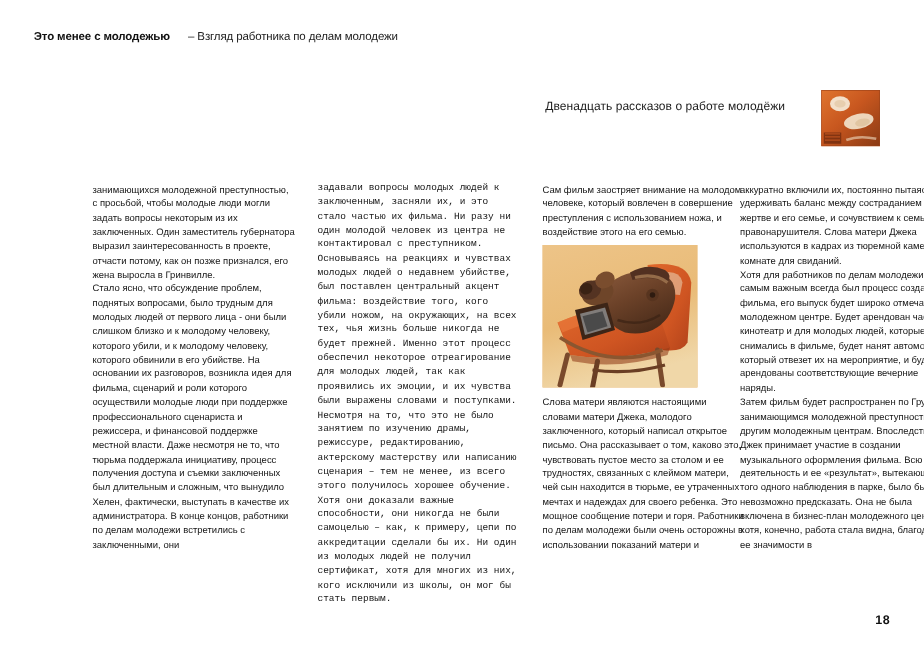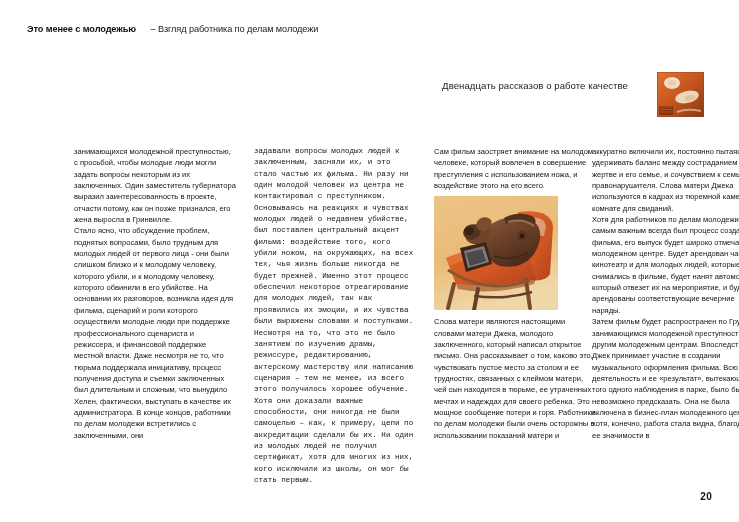"Двенадцать рассказов о работе качестве" div { text: качестве -> молодёжи }
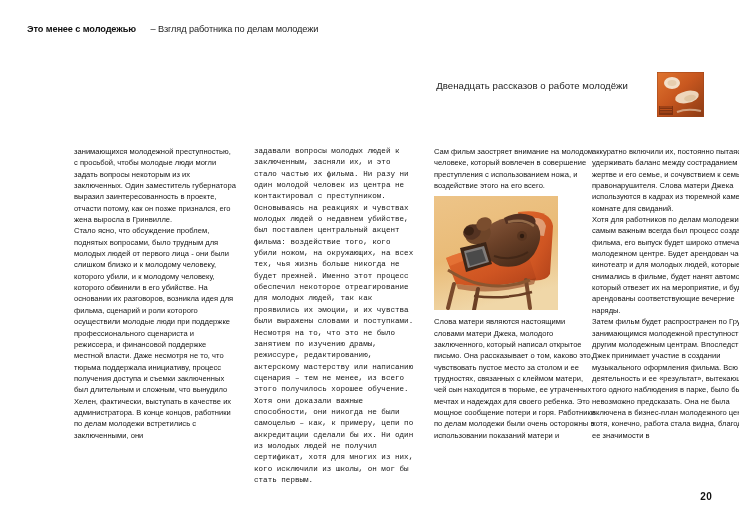"Сам фильм заостряет внимание на" p { text: всего -> семью }
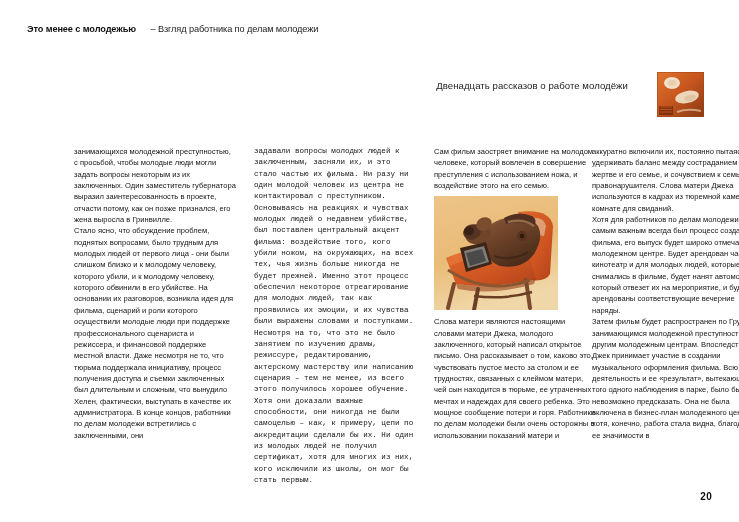"20" div { text: 20 -> 18 }
